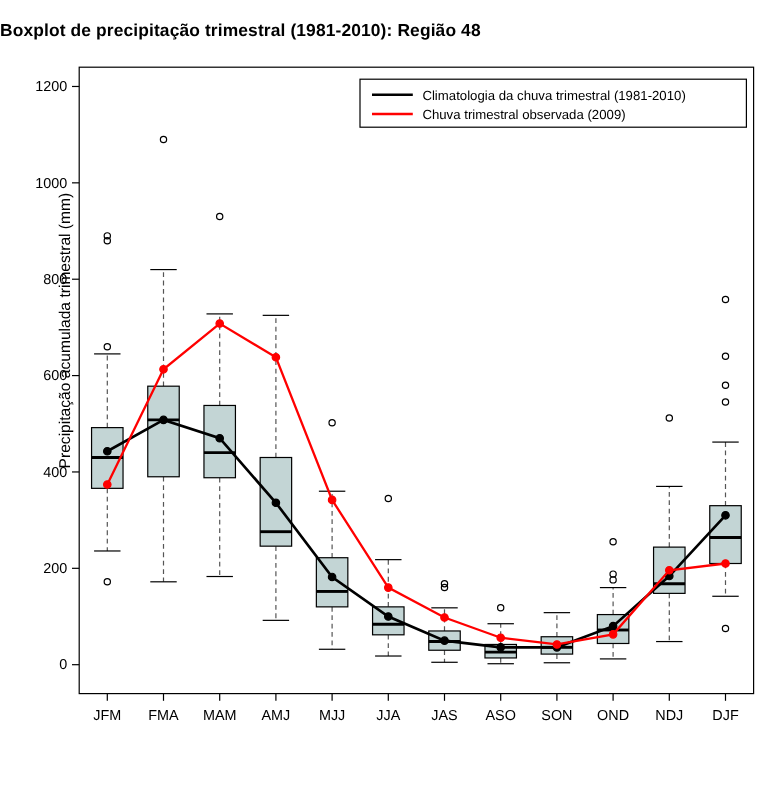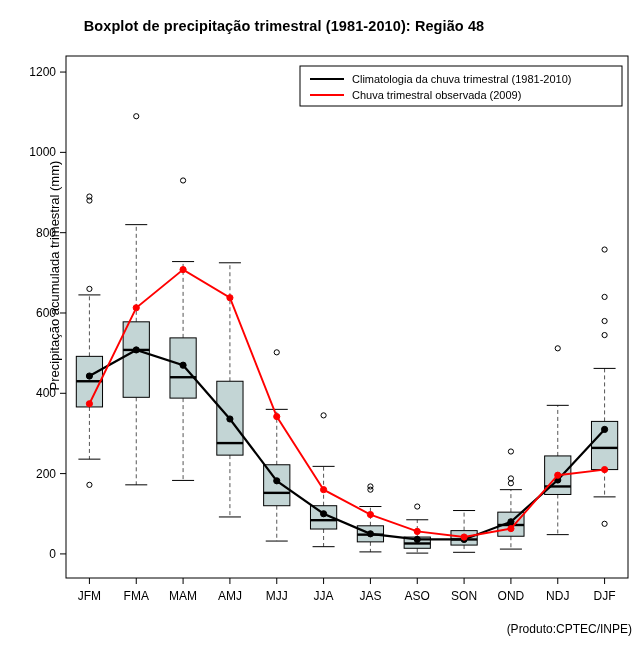"Boxplot de precipitação trimestral" #chart-title { text-align: center -> left }
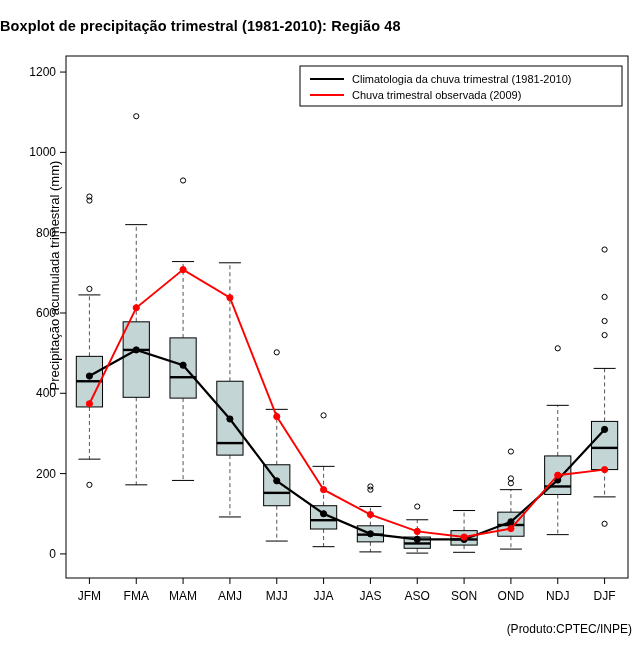"(Produto:CPTEC/INPE)" div { html: <div>(Produto:CPTEC/INPE)</div> -> none }
